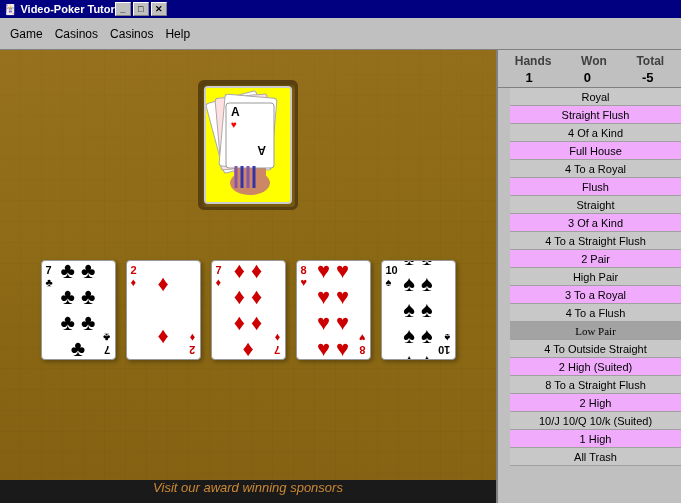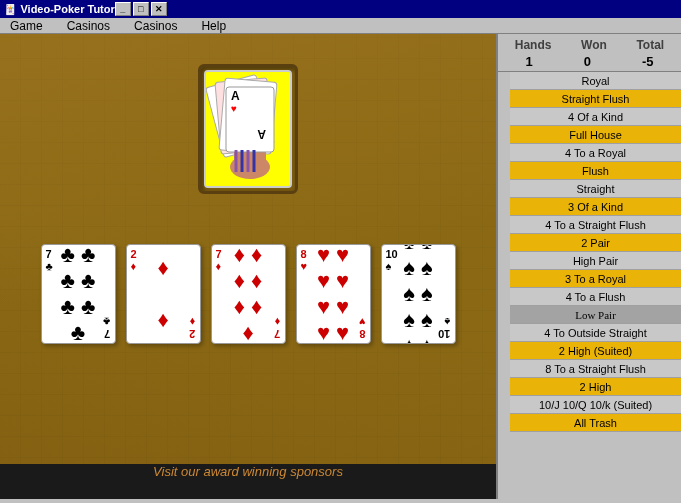"Game" #menu-bar { gap: 12px -> none; height: 16px -> 32px }
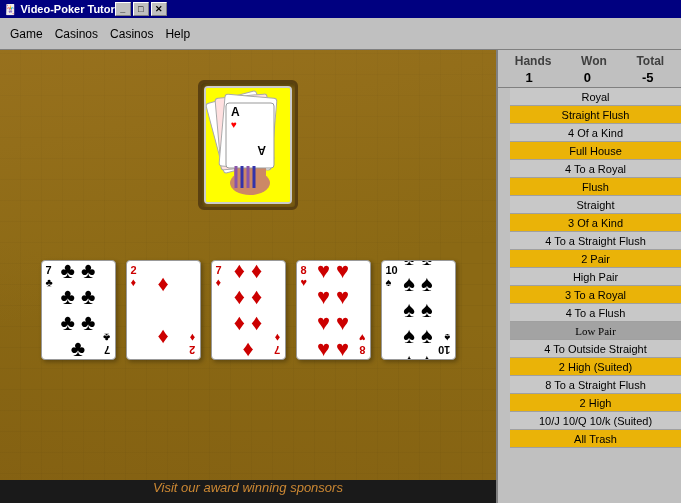"Straight Flush" .hand-item { background: #eab308 -> #f0abfc }
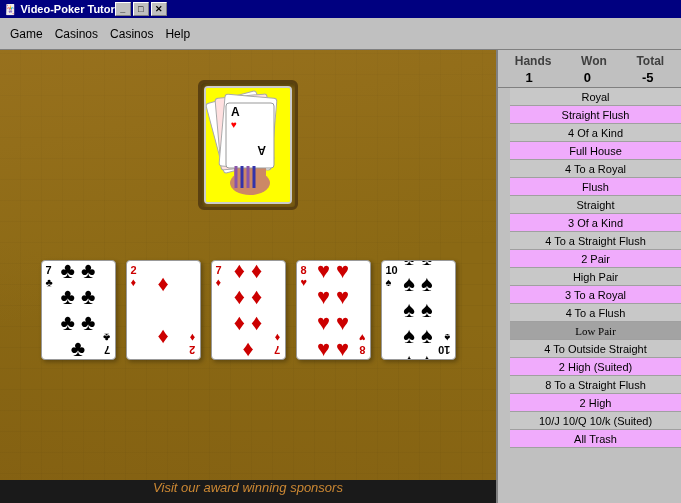"1 High" div.hand-item { html: none -> <div>1 High</div> }
